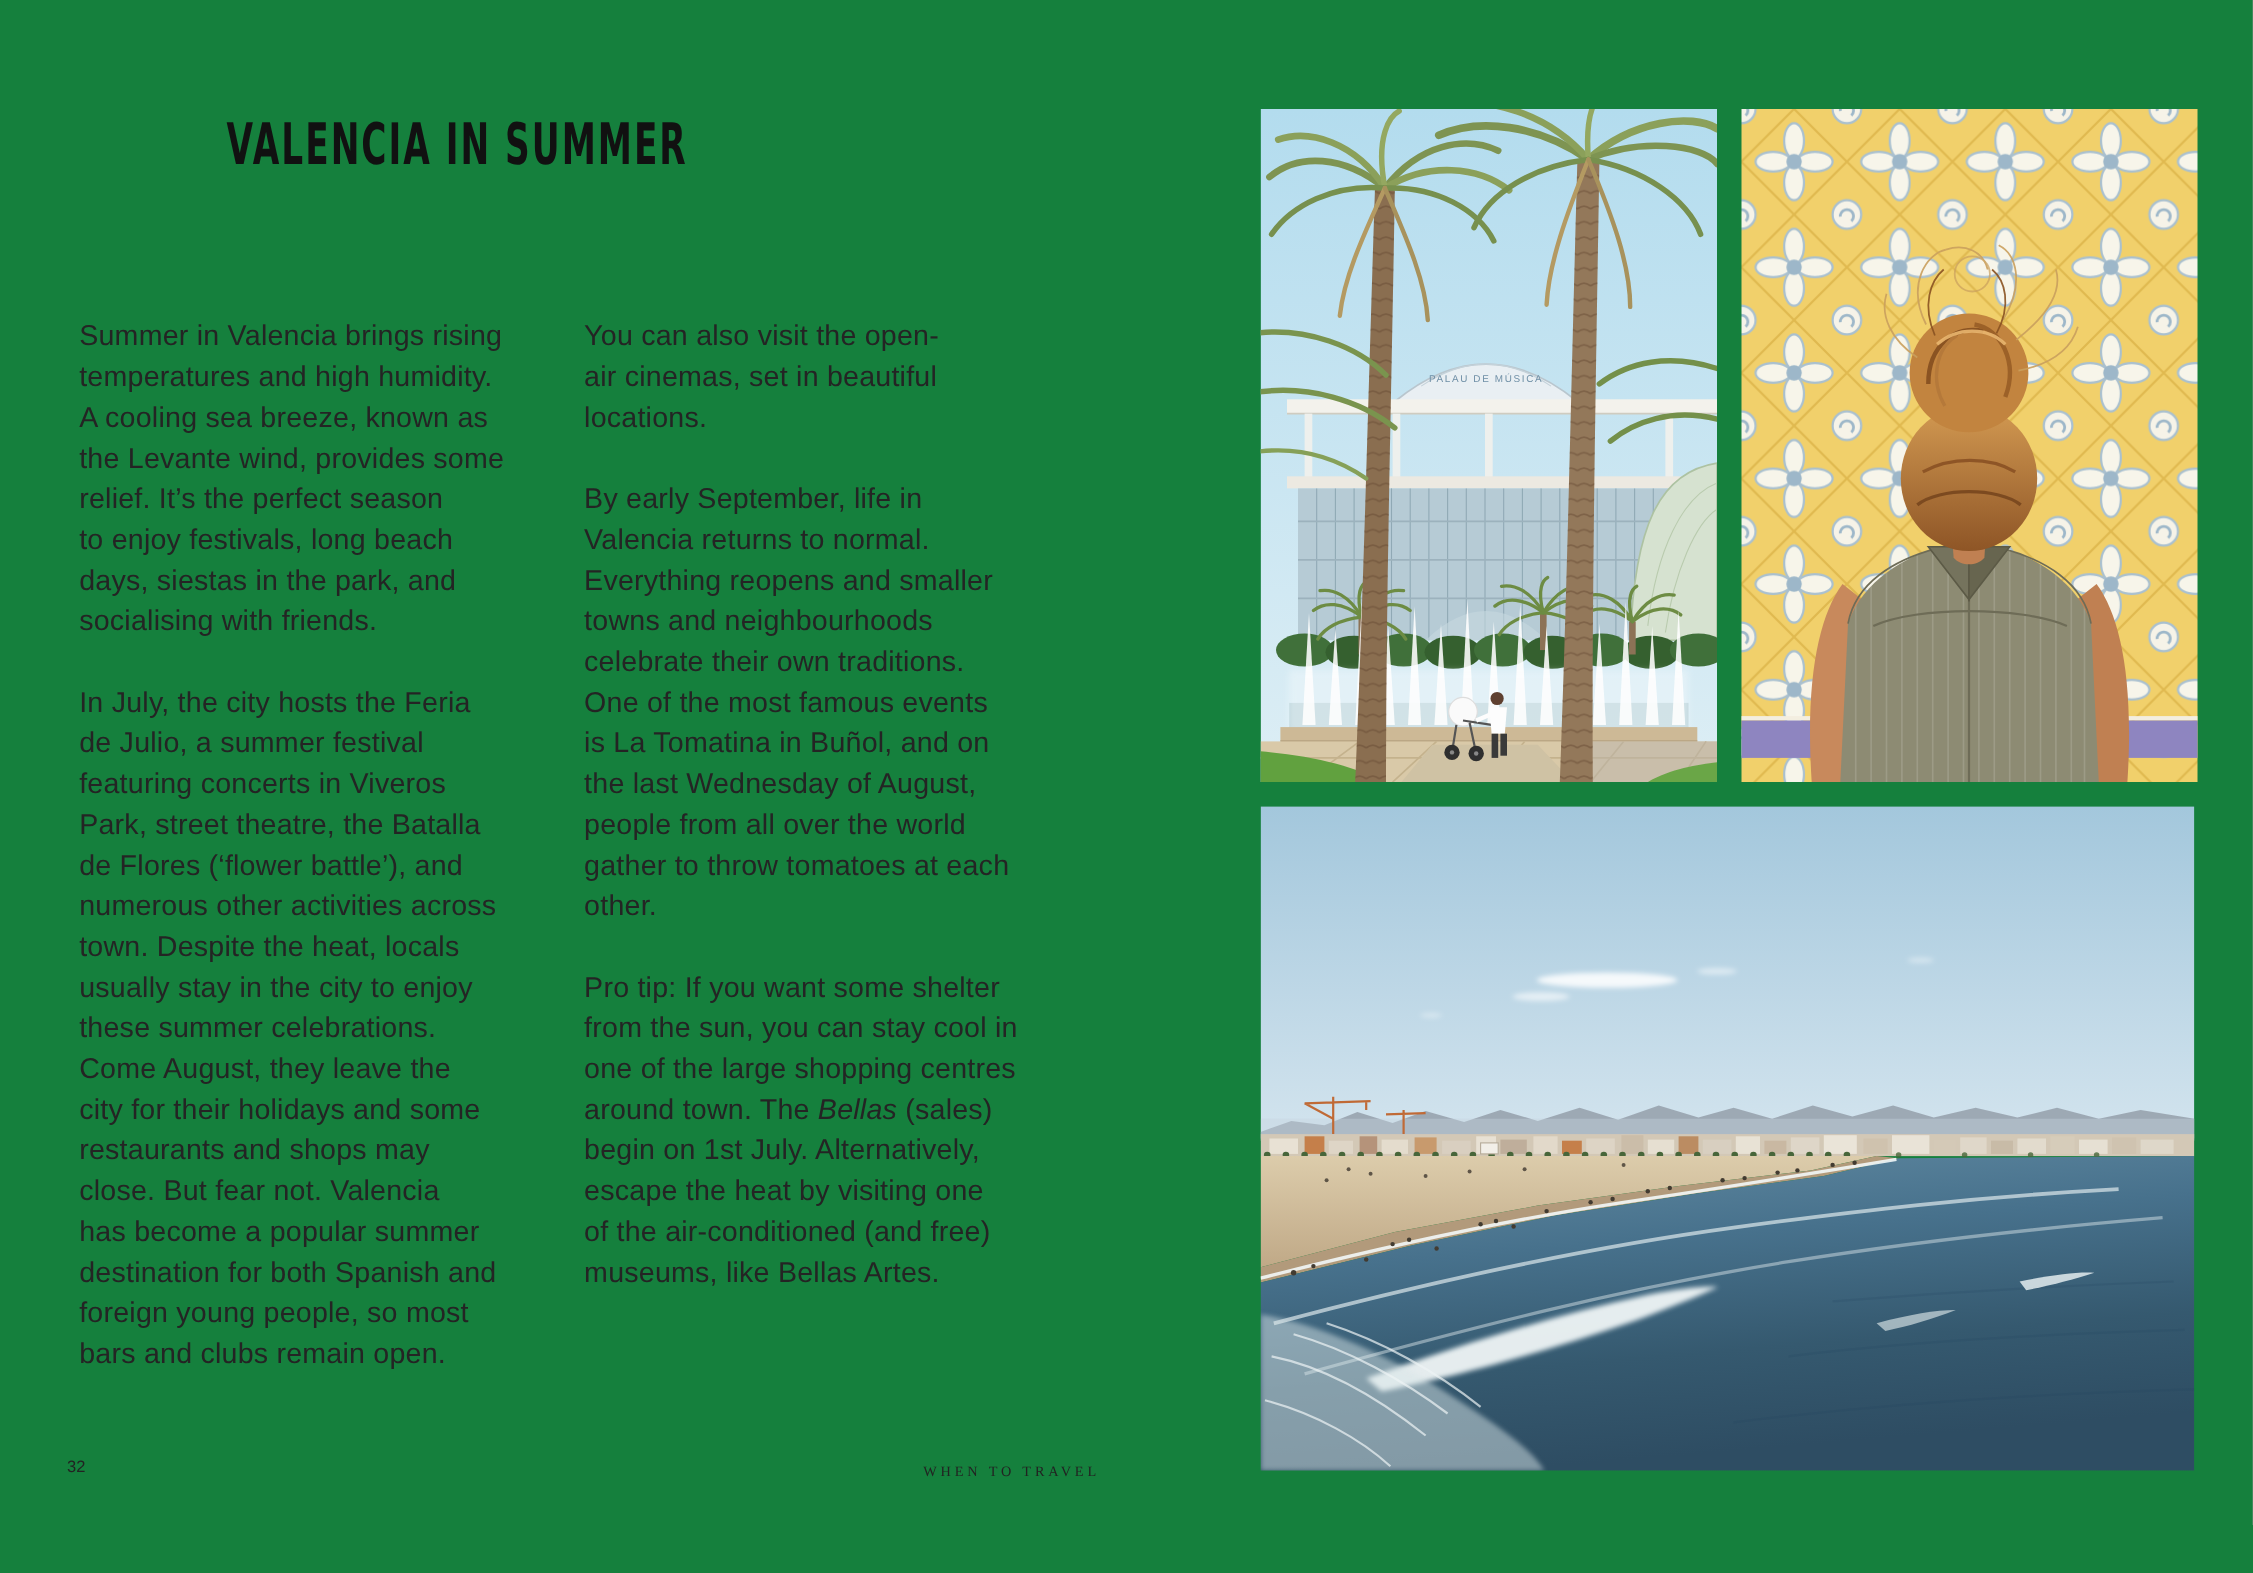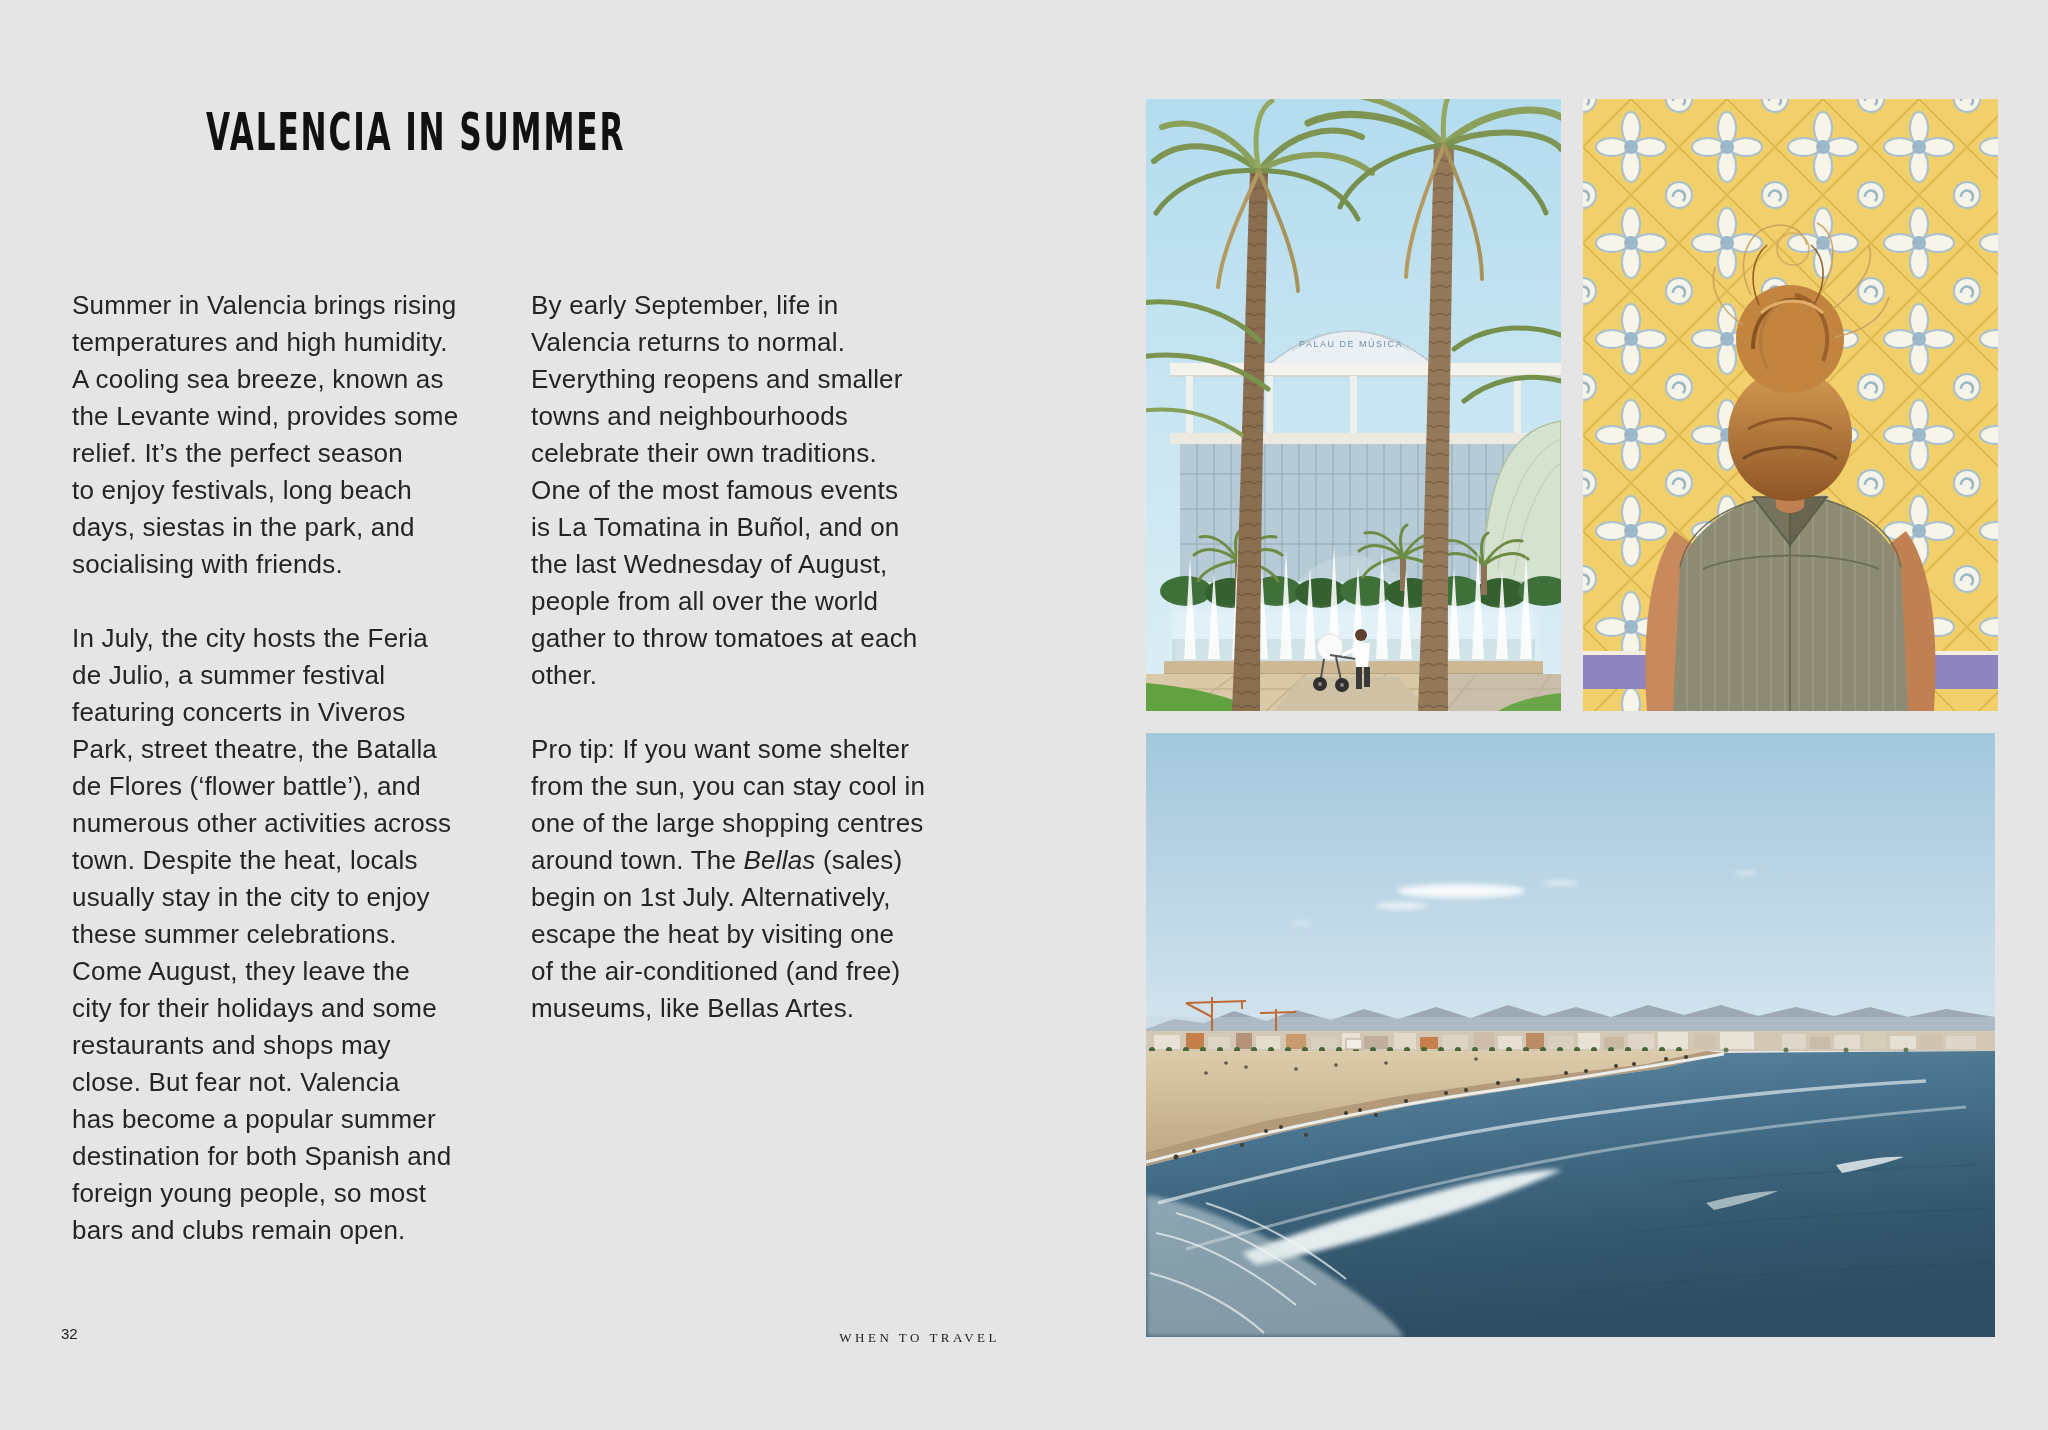"VALENCIA IN SUMMER" .page { background: #e5e5e5 -> #15803d }
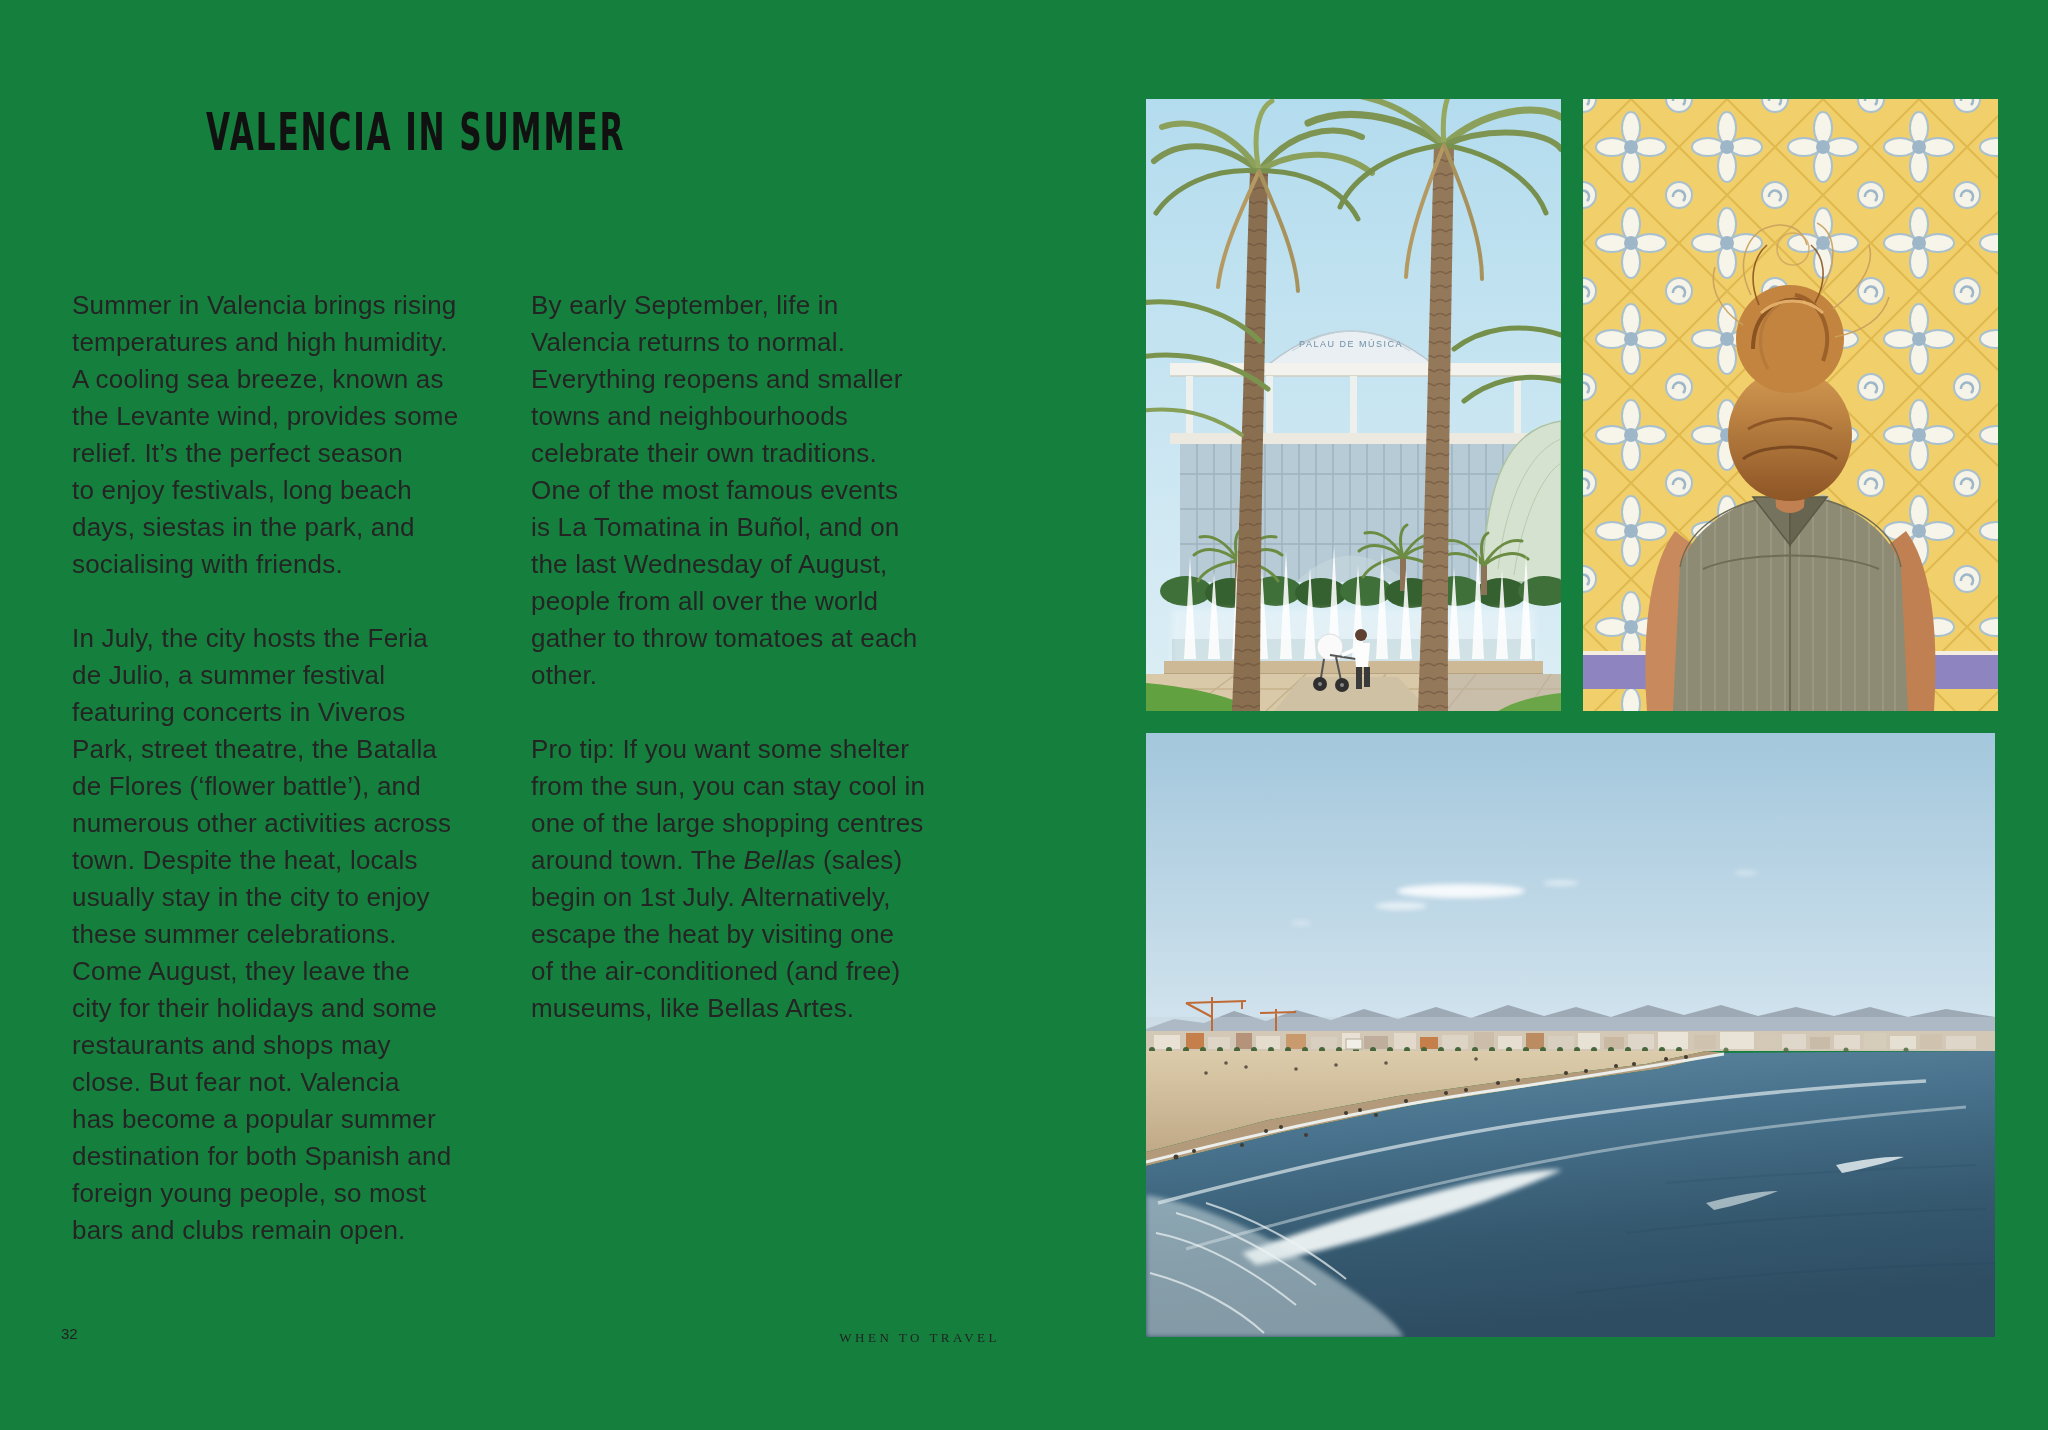"You can also visit the" p { html: none -> <p>You can also visit the open-<br>air cinemas, set in beautiful<br>locations.</p> }
